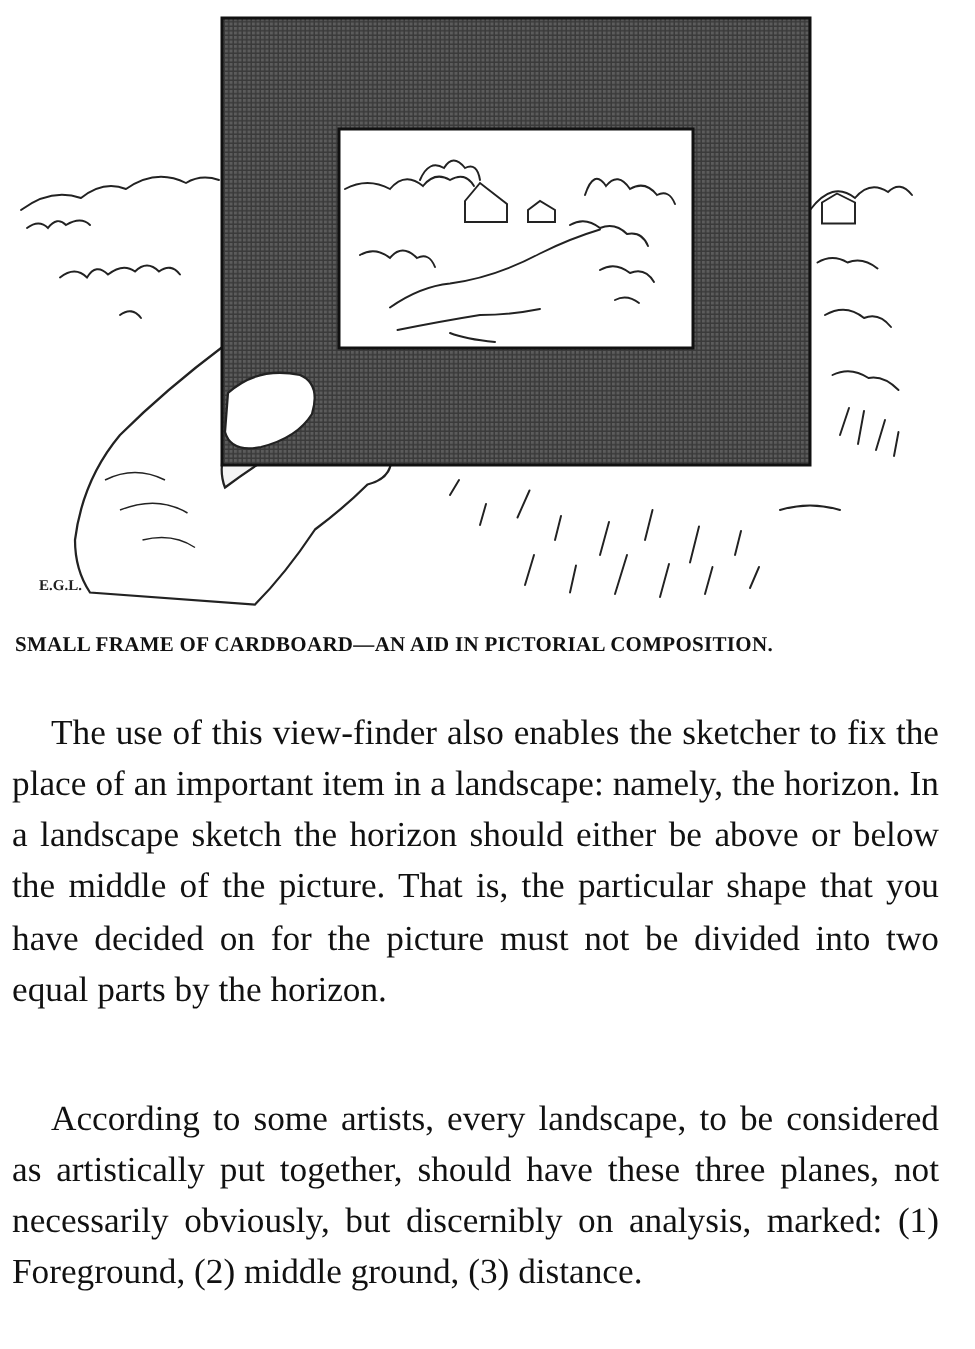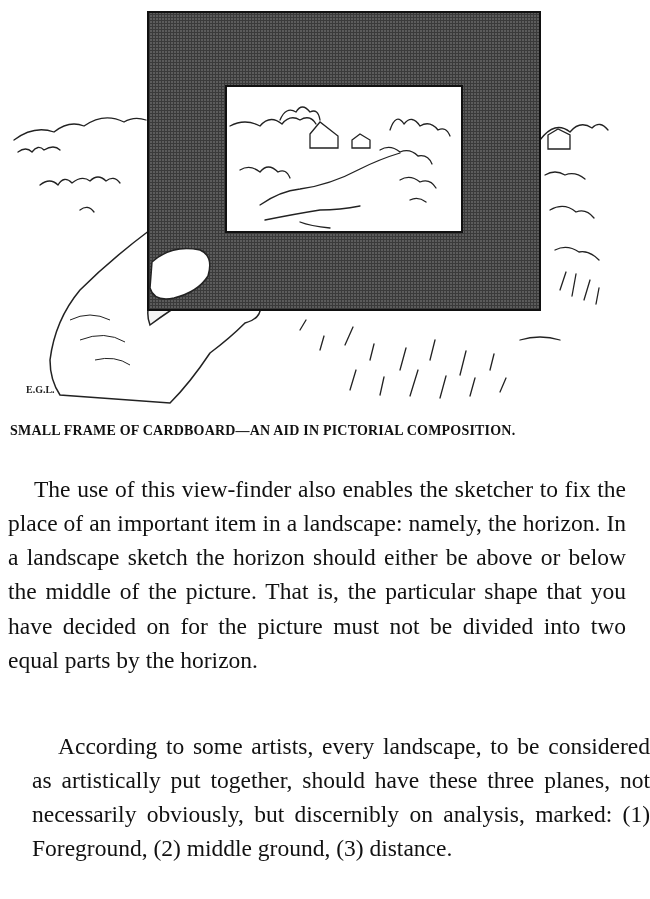"According to some artists, every" .p2 { margin-left: 24px -> none }
